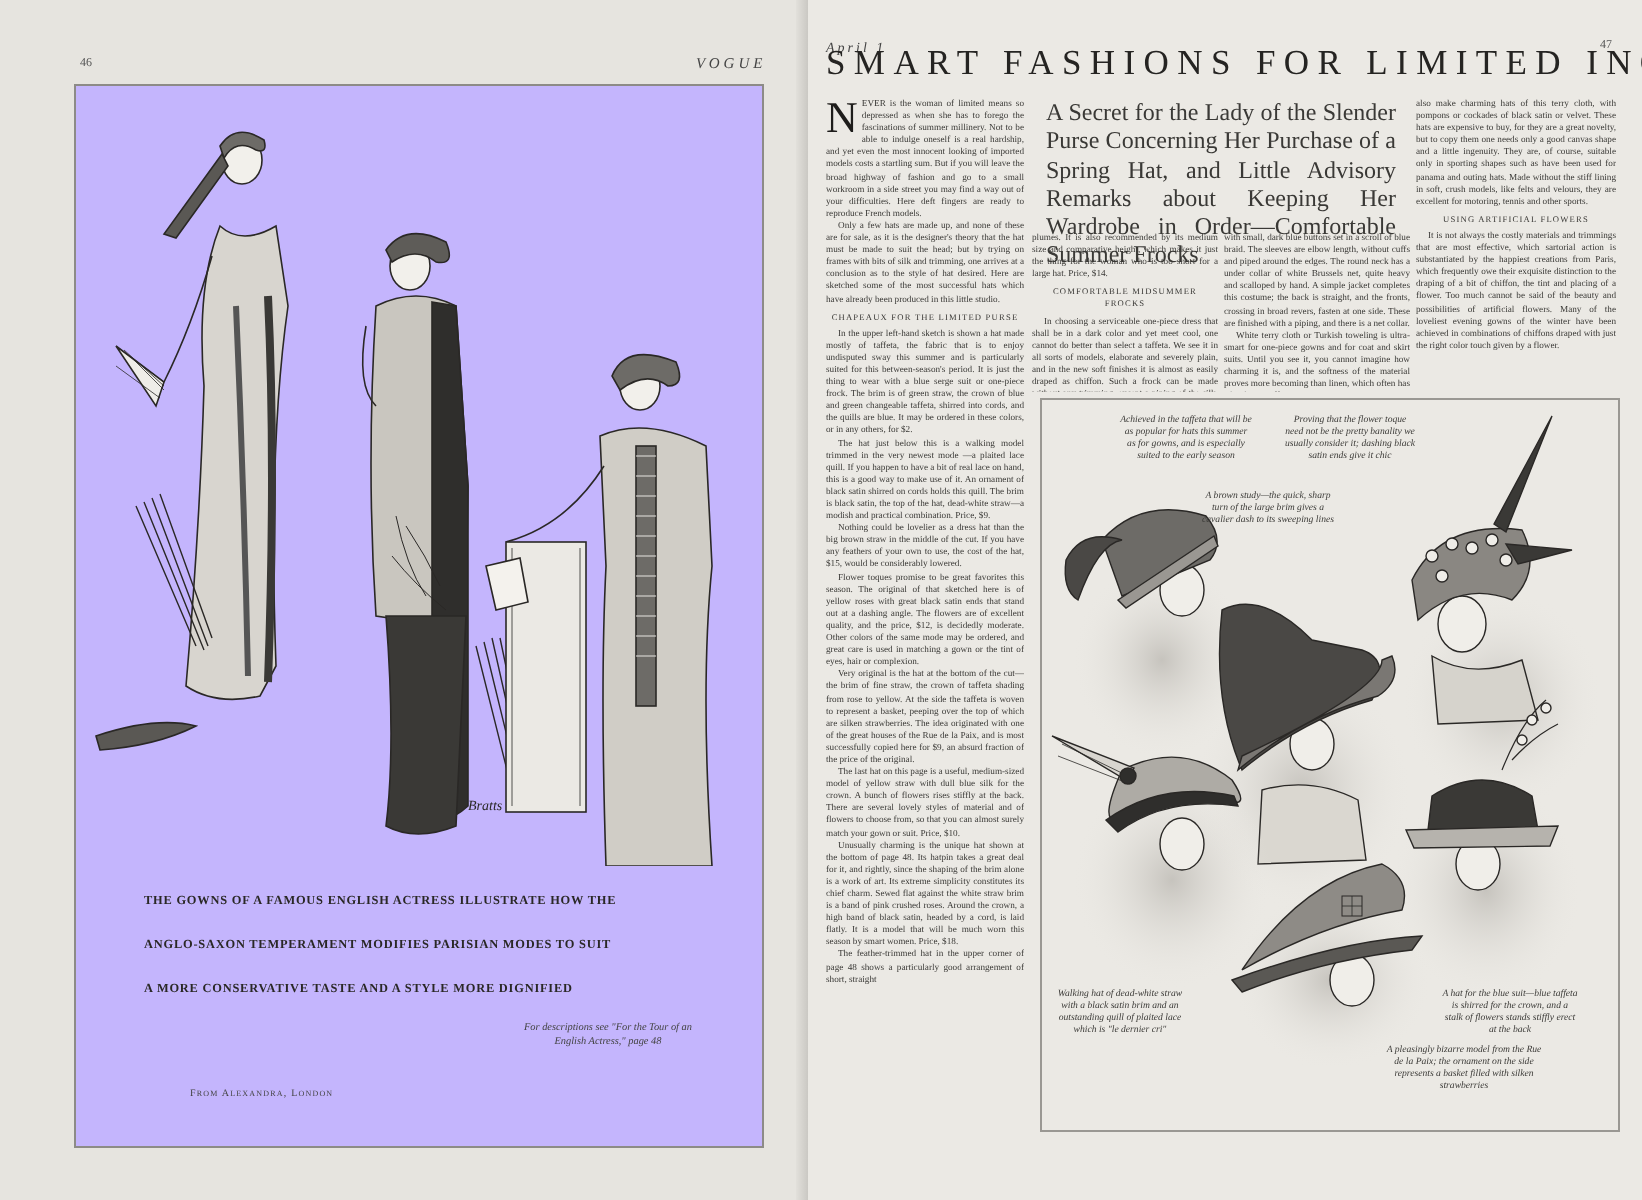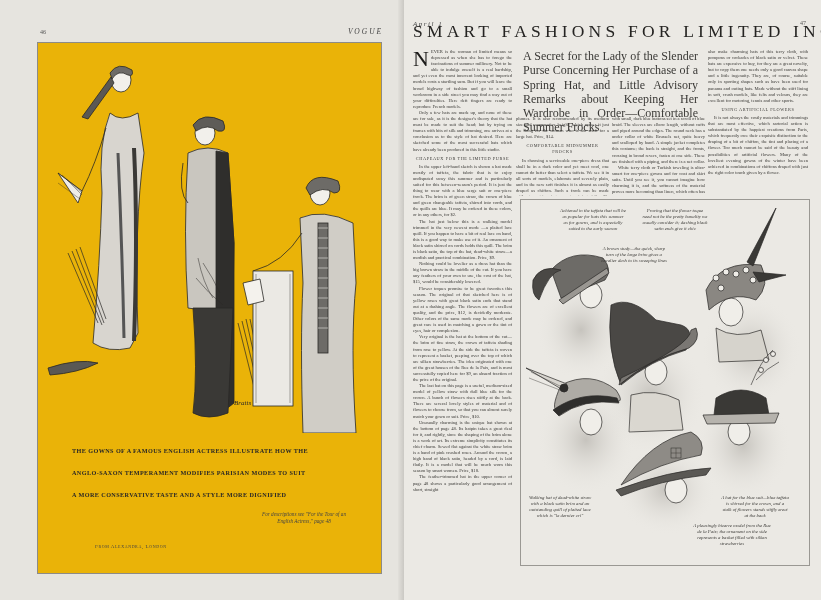"Bratts" .plate { background: #eab308 -> #c4b5fd }
